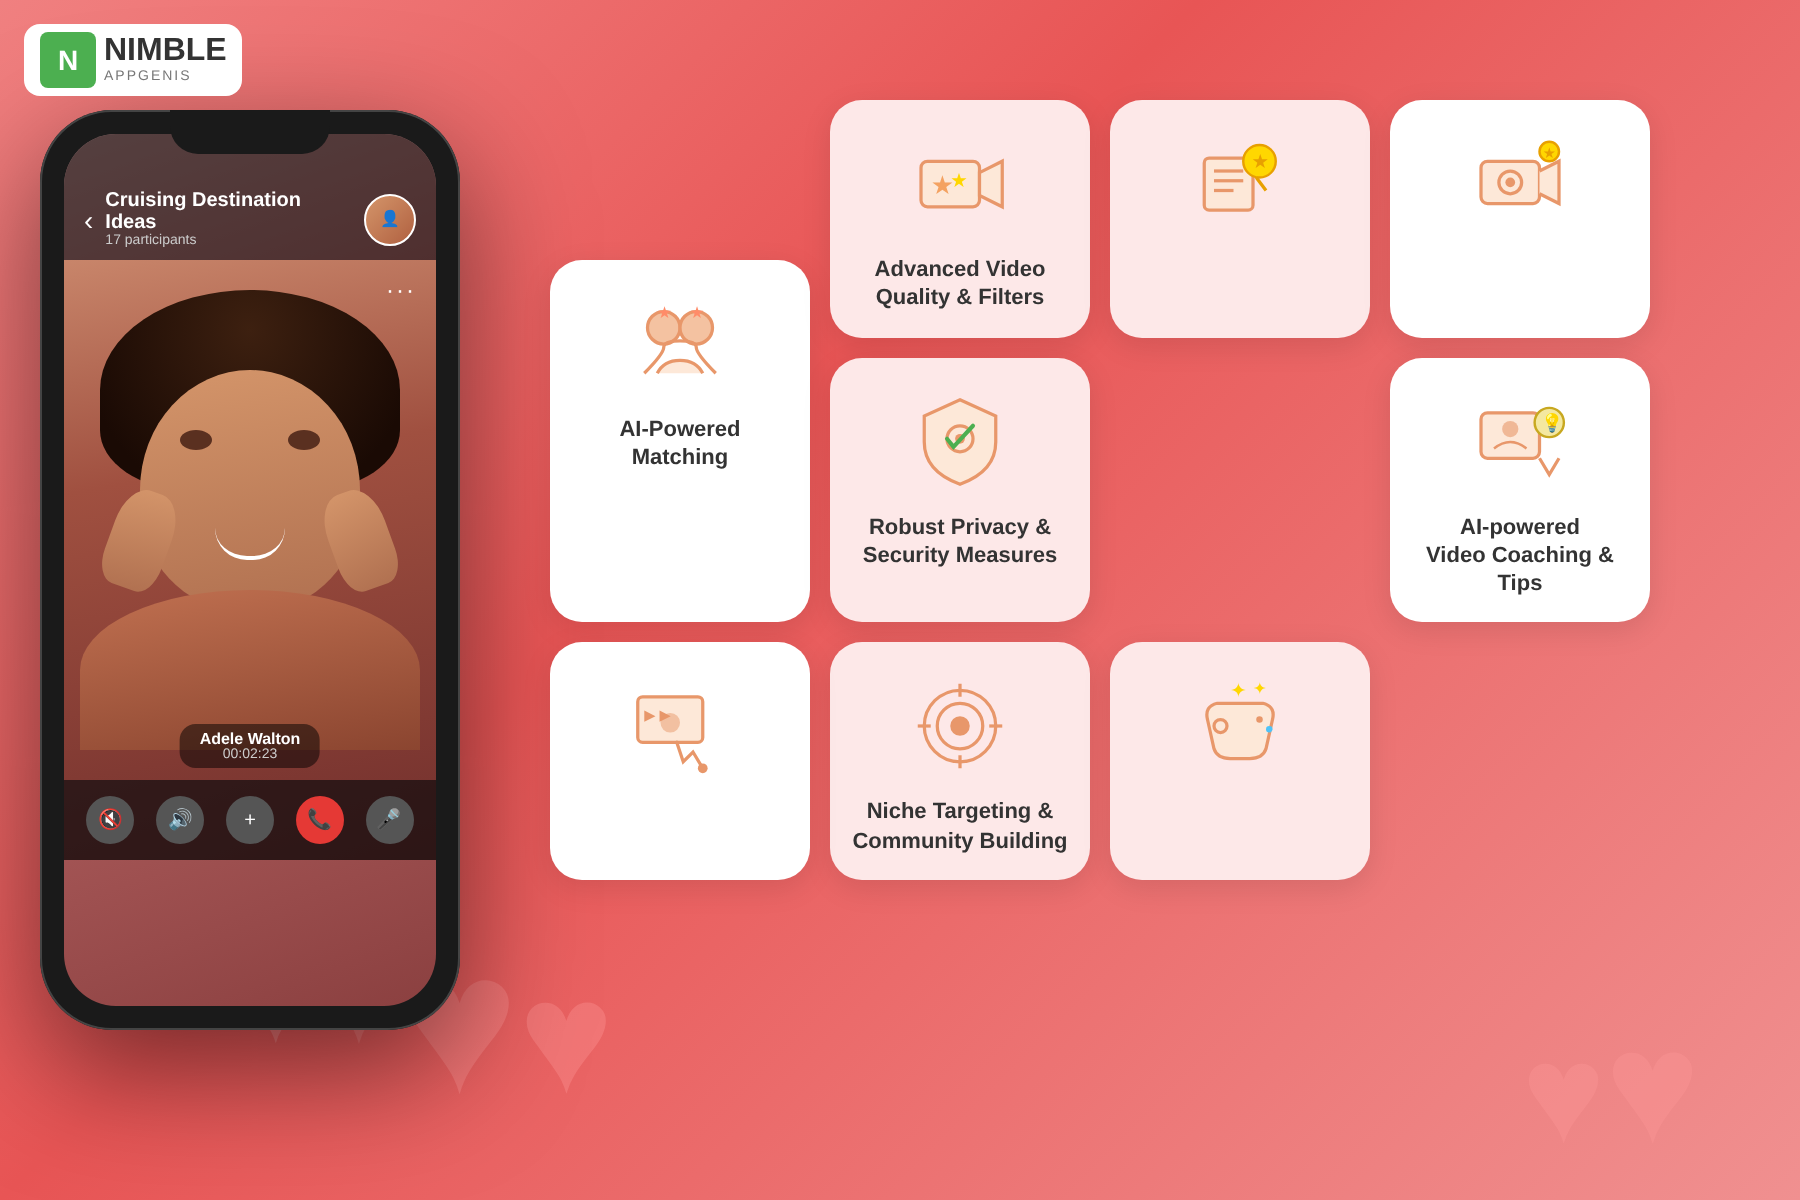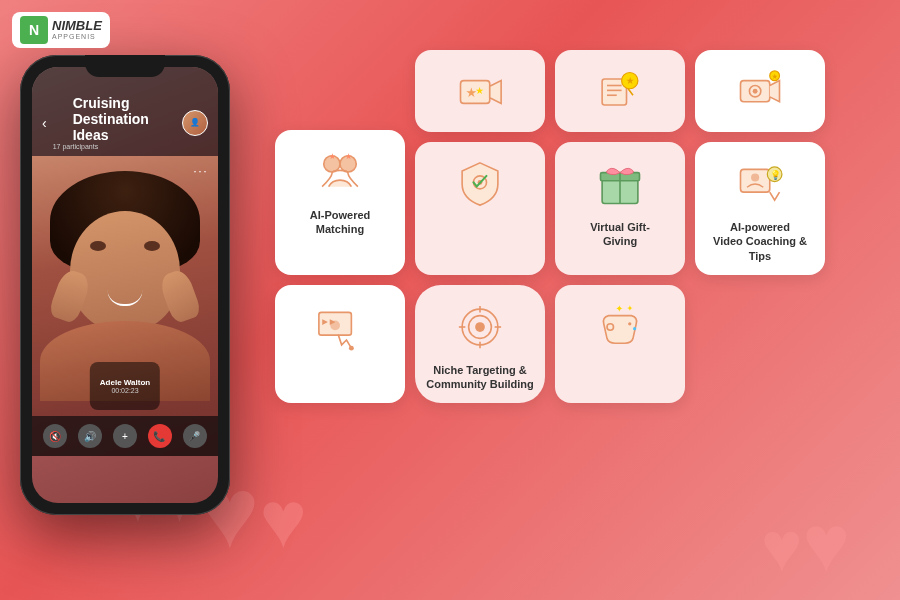"NIMBLE" .logo-text .nimble { font-size: 13px -> 16px; font-style: italic -> none }
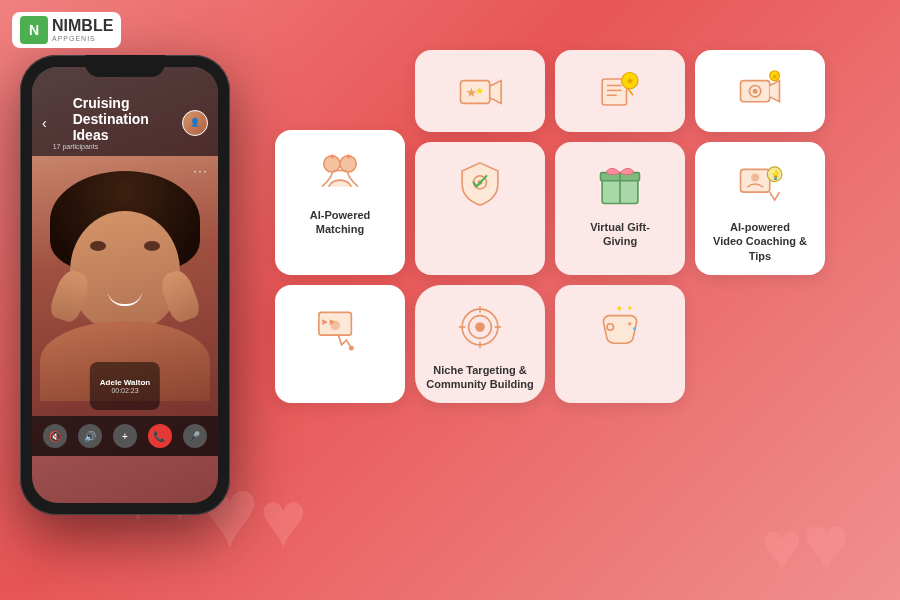"Cruising Destination Ideas" .phone-chat-title { font-size: 14px -> 10px; margin-left: 20px -> none }
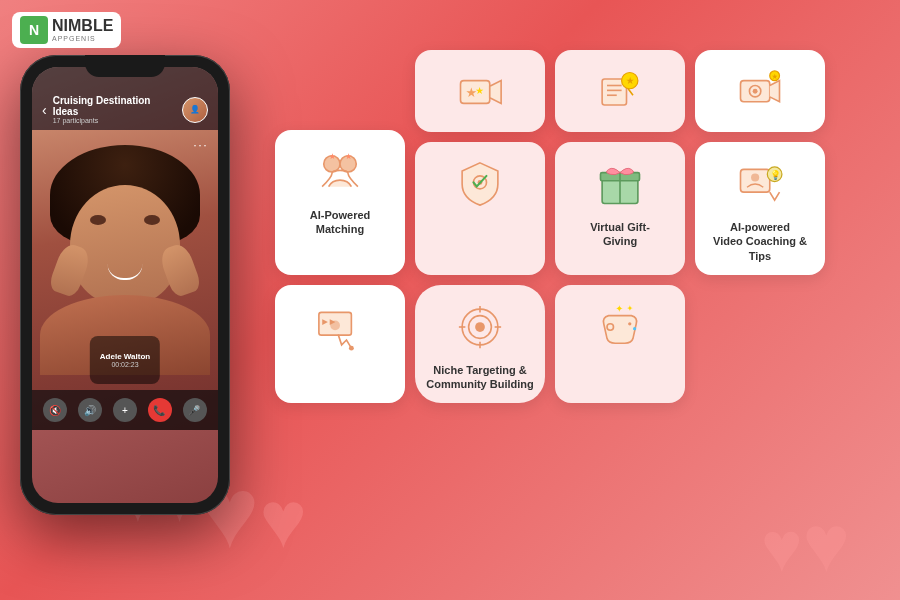"Advanced Video" div.card-label { html: none -> <div>Advanced Video<br>Quality &amp; Filters</div> }
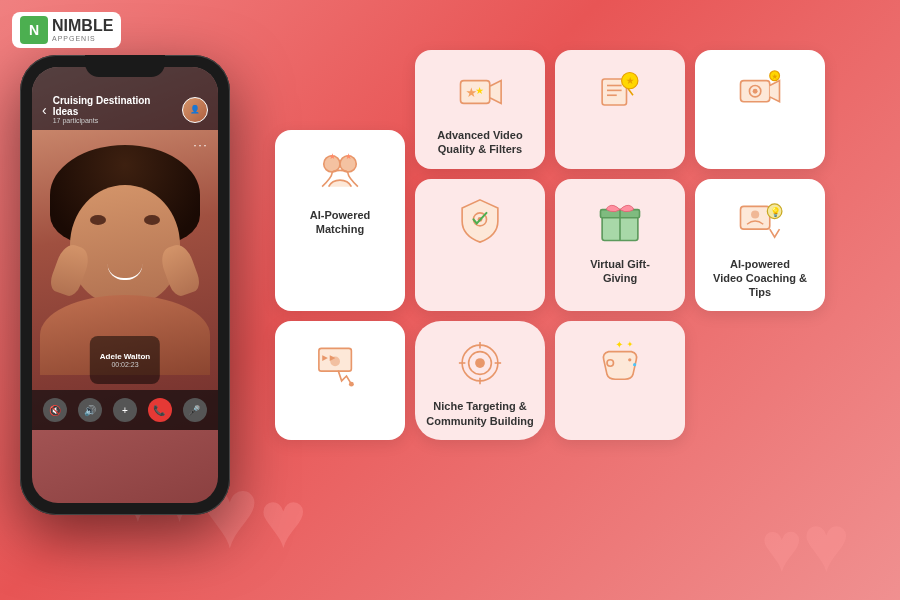"Robust Privacy &" div.card-label { html: none -> <div>Robust Privacy &amp;<br>Security Measures</div> }
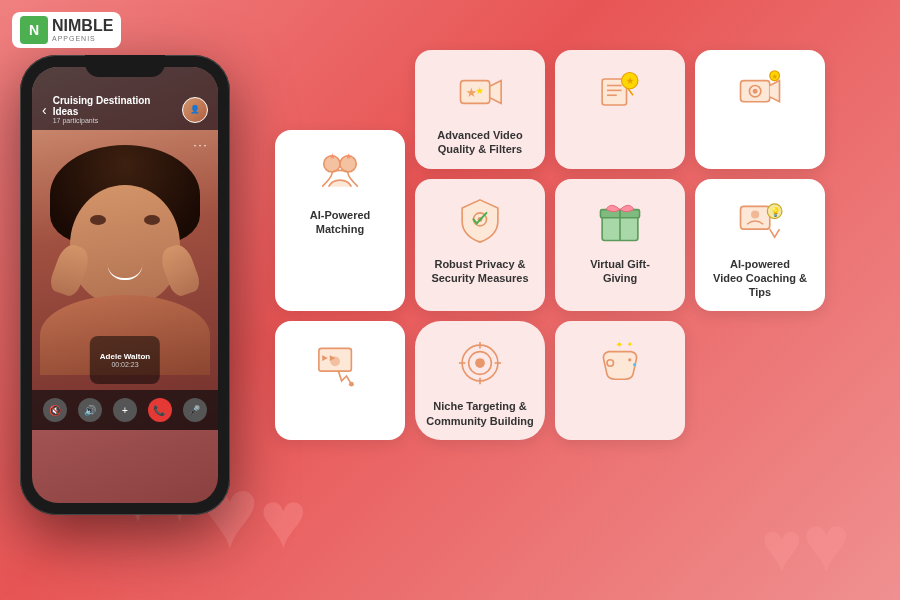"Virtual Gift-" div.feature-card { html: <div> <div> <svg> <rect></rect> <rect></rect> <line></line> <path></path> <path></path> </svg> </div> <div>Virtual Gift-<br>Giving</div> </div> -> none }
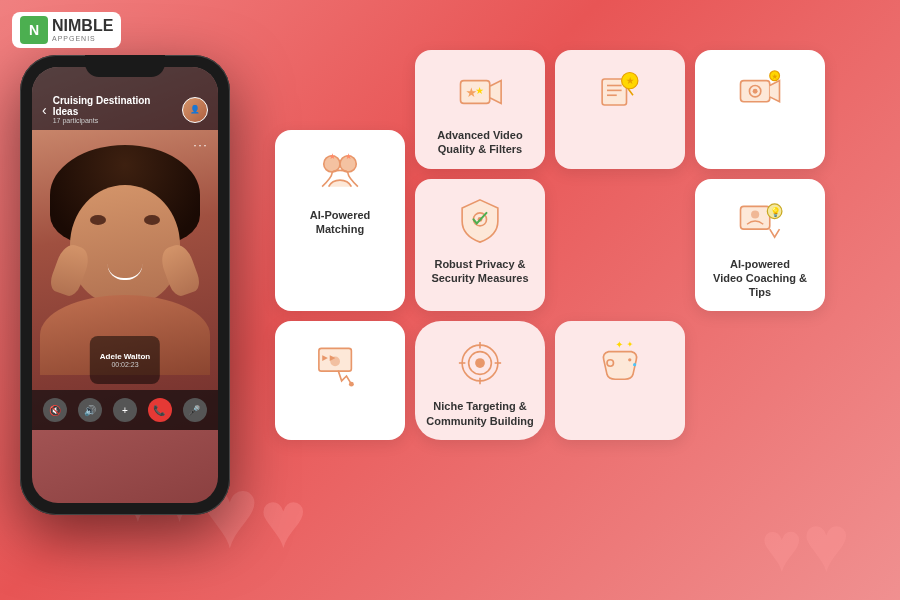"Adele Walton" .phone-name-badge { padding: 16px 10px -> 3px 10px }
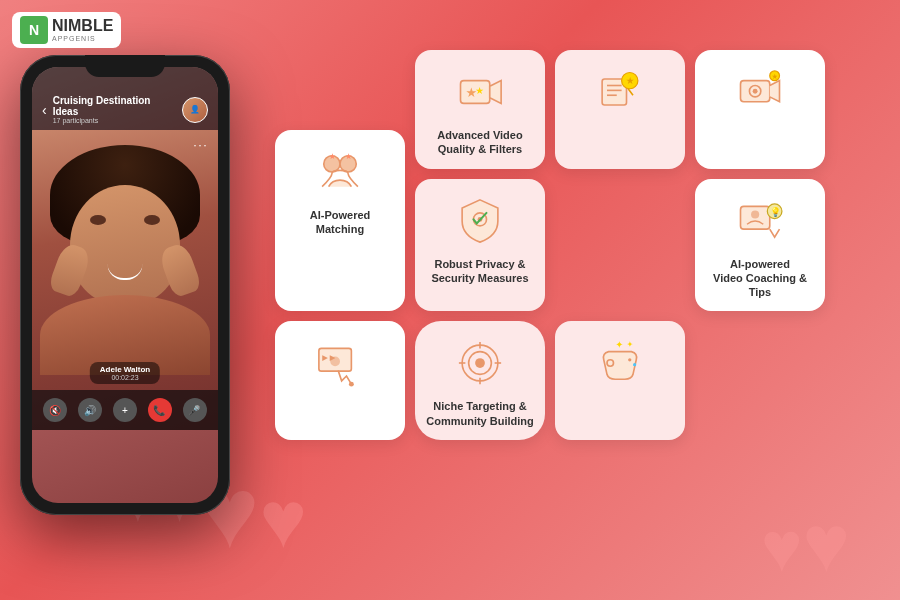"Niche Targeting &" .card-niche { border-radius: 26px -> none }
